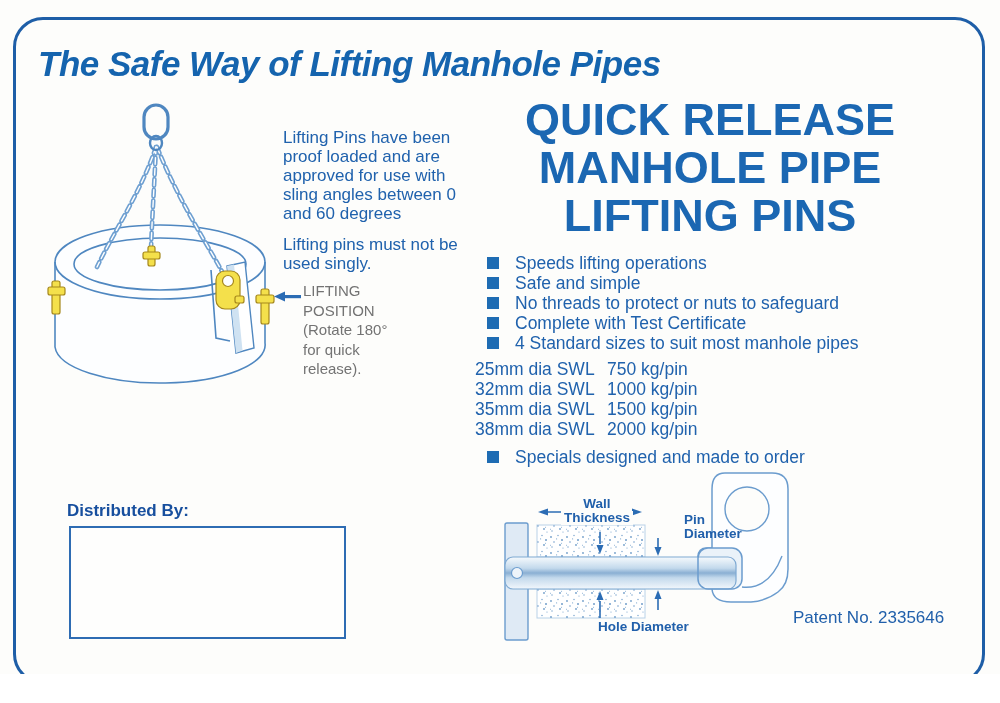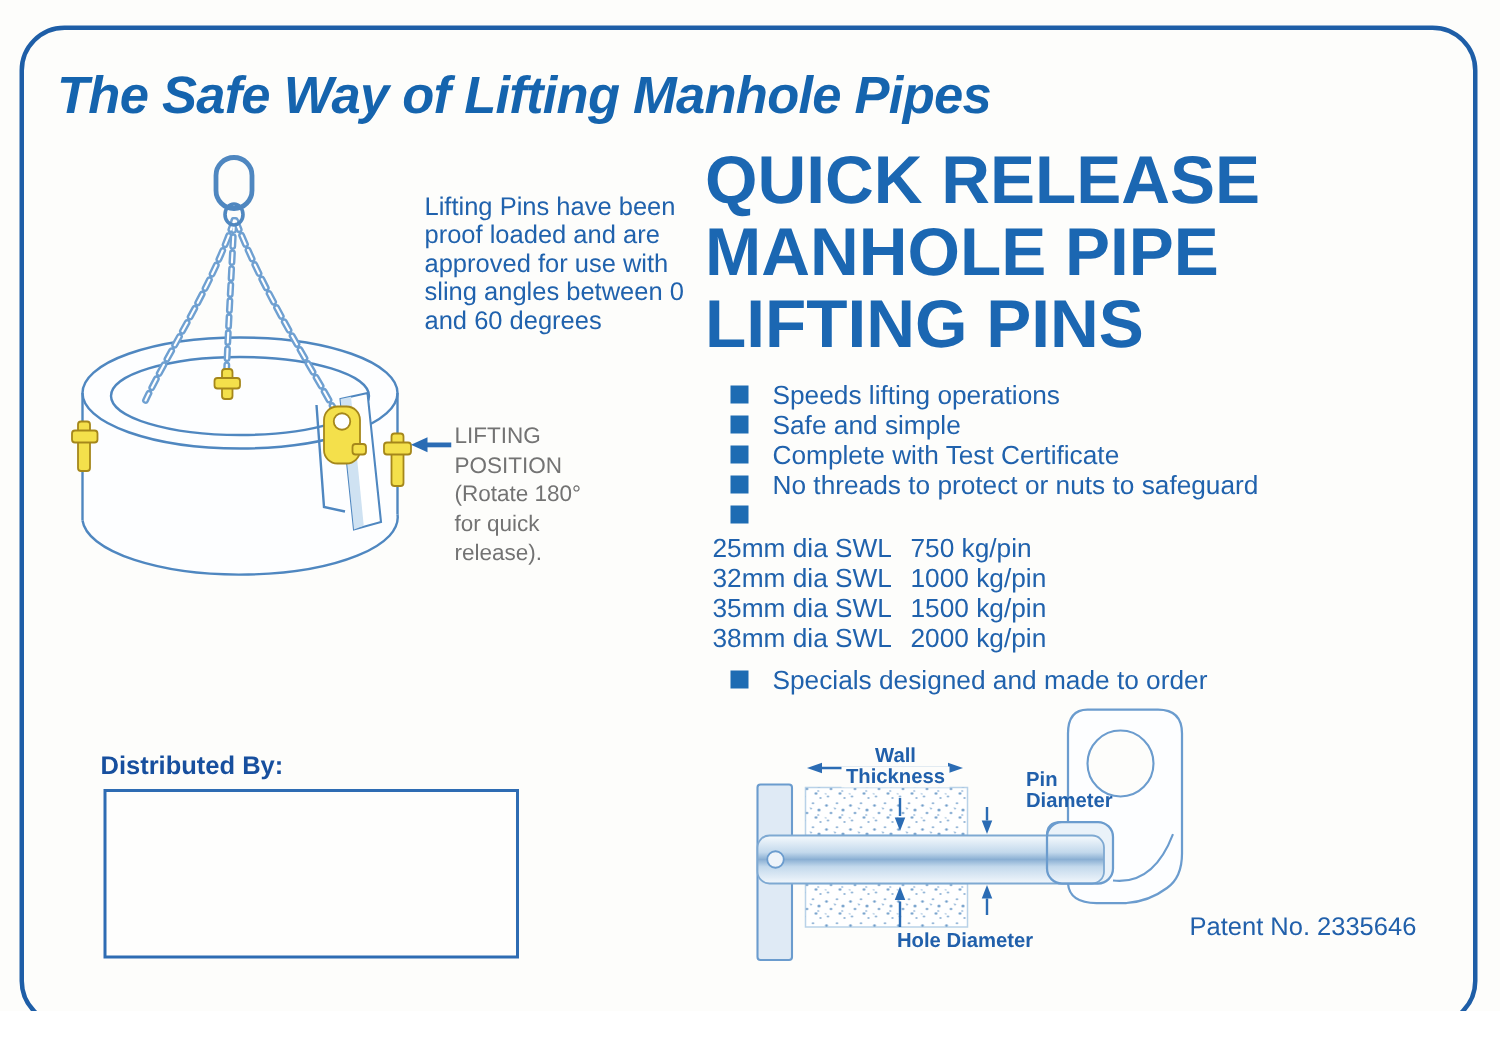"QUICK RELEASE" .headline { text-align: left -> center }
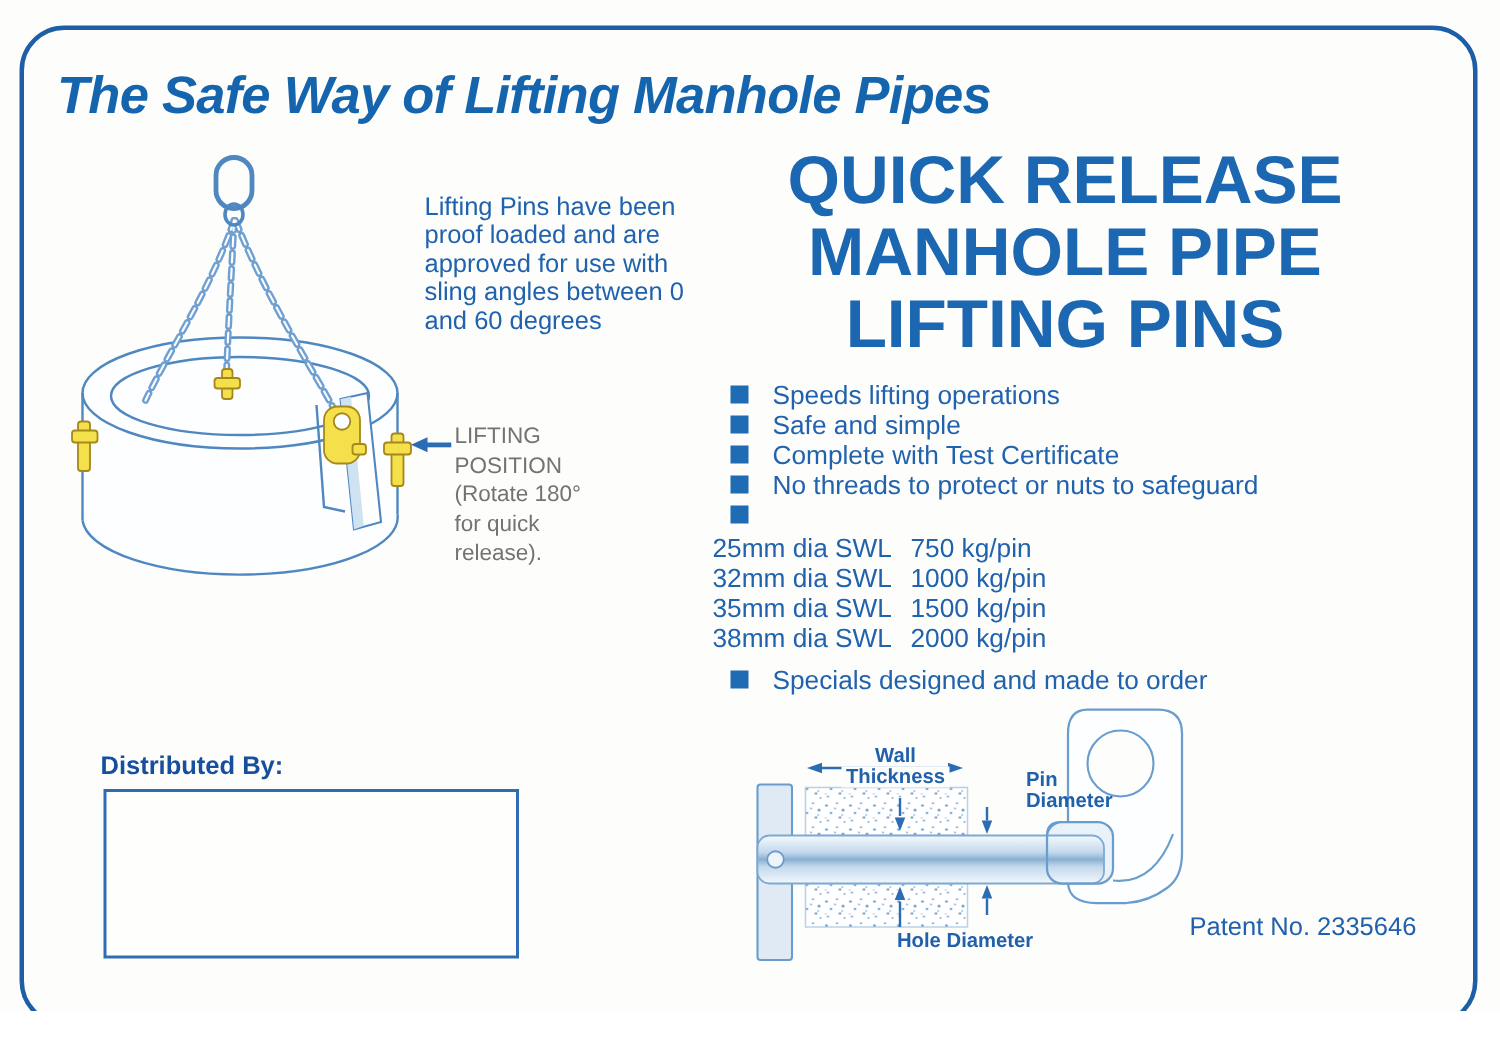"Lifting pins must not be" p { html: none -> <p>Lifting pins must not be used singly.</p> }
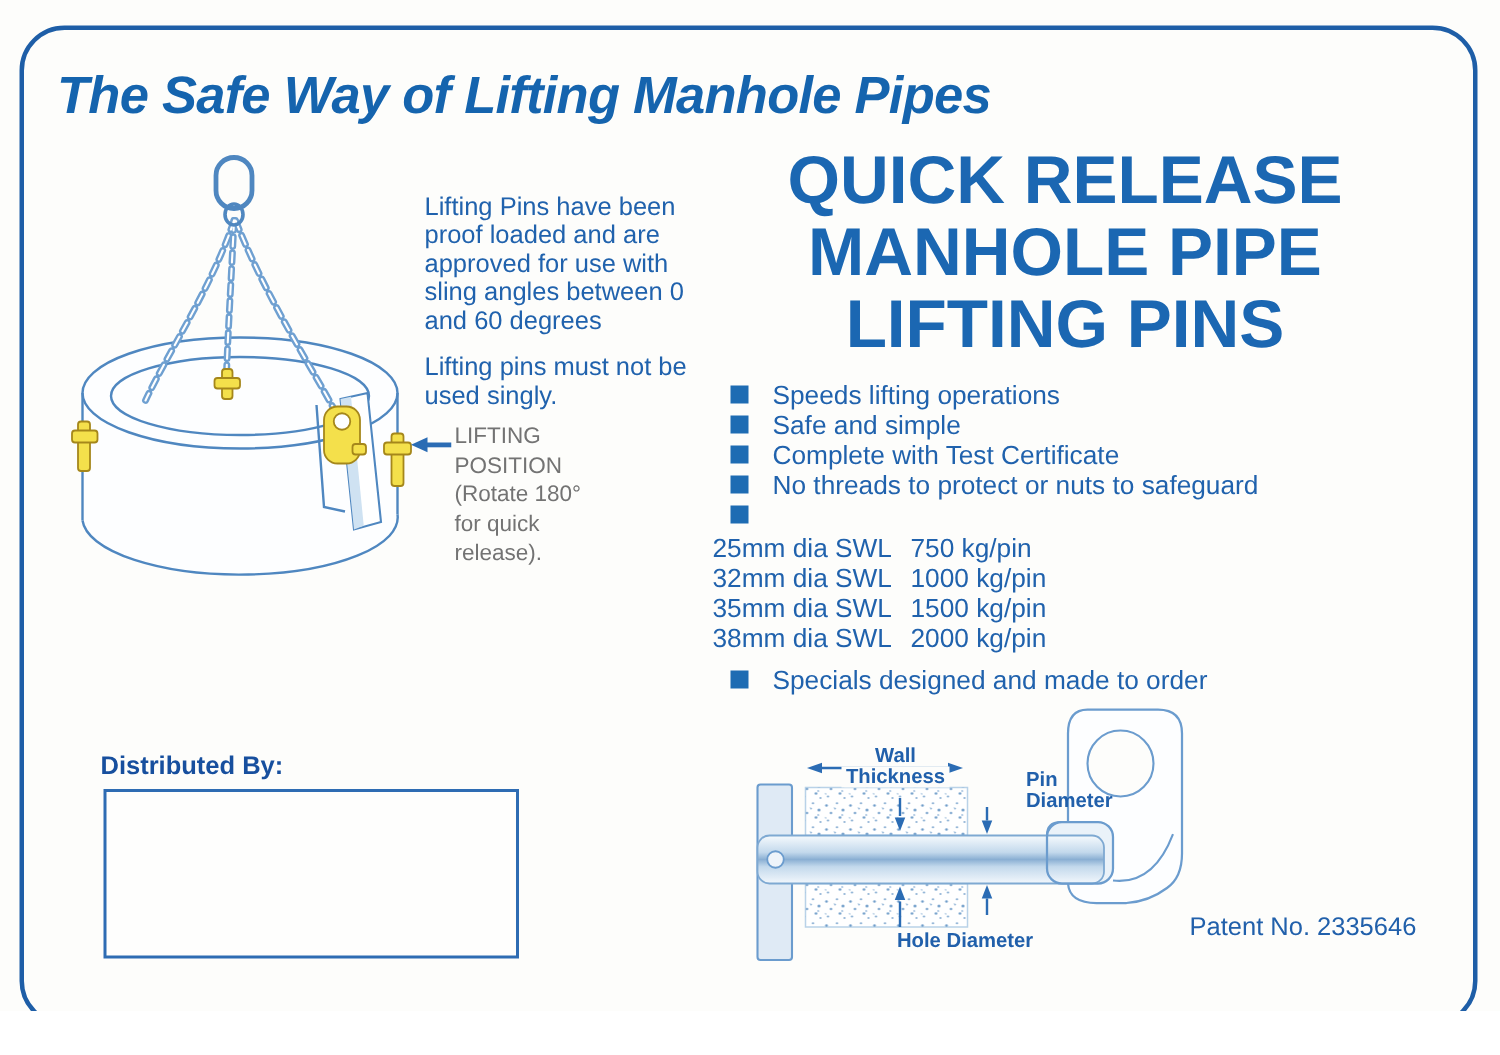"Complete with Test Certificate" div.feat { order: before "No threads to protect or" -> after "No threads to protect or" }
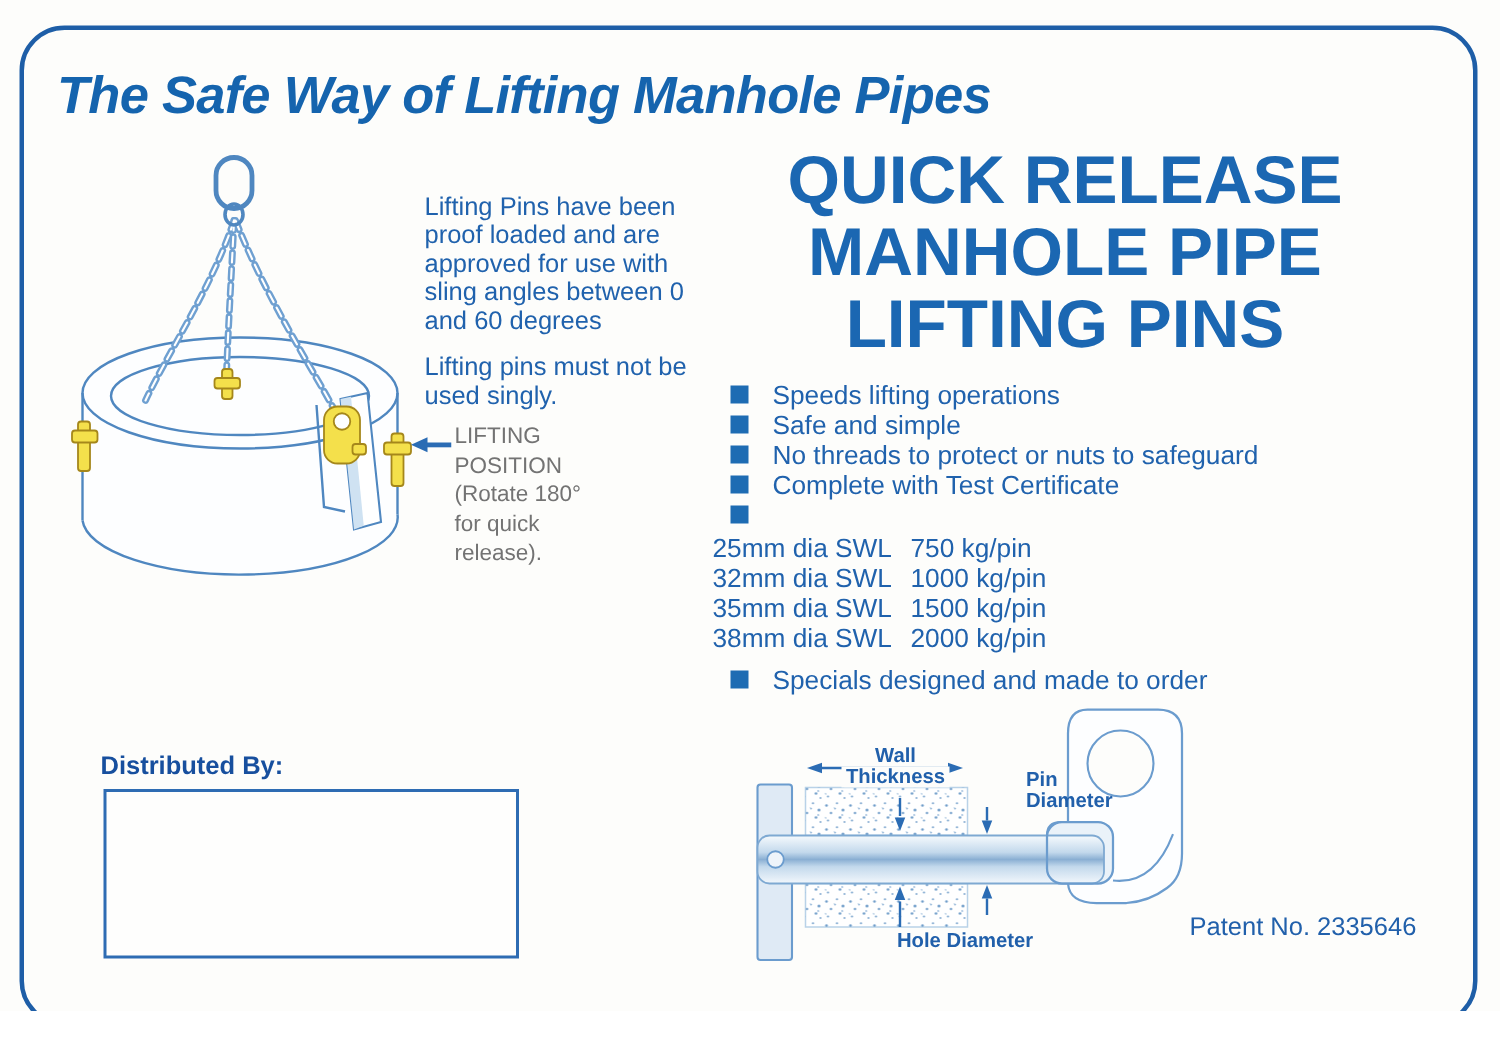"4 Standard sizes to suit" span { html: none -> <span>4 Standard sizes to suit most manhole pipes</span> }
